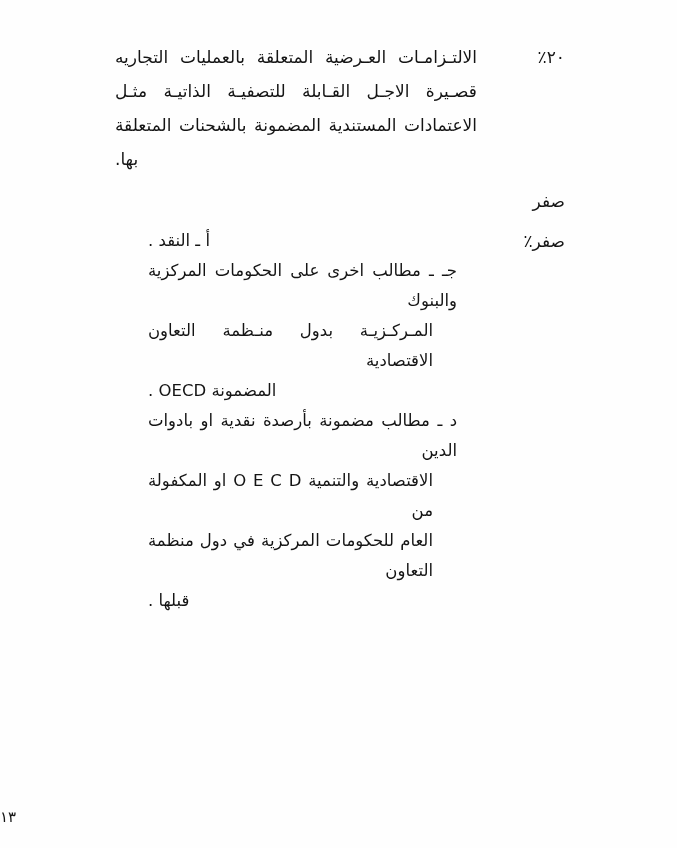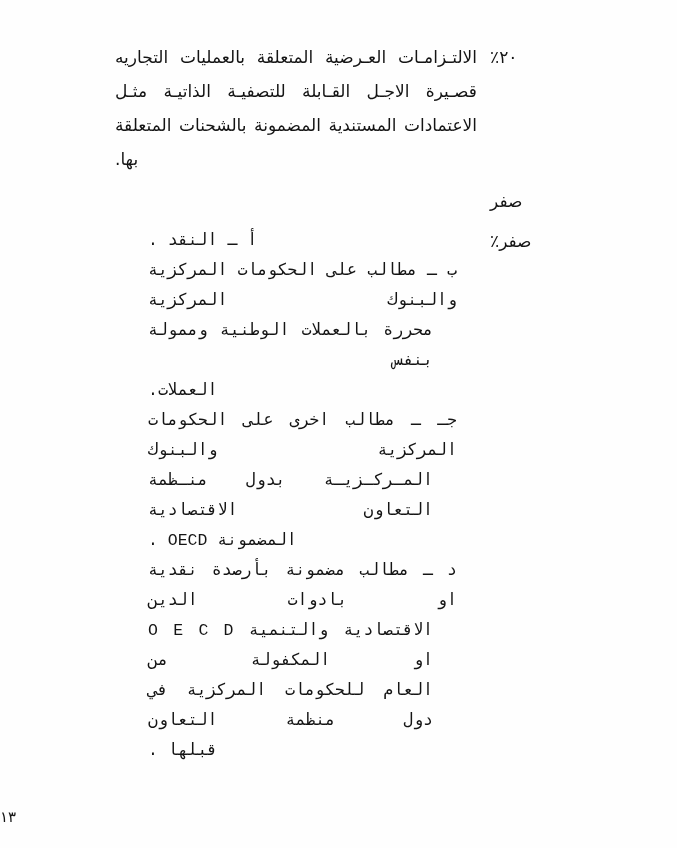"٢٠٪" .rate { text-align: left -> right }
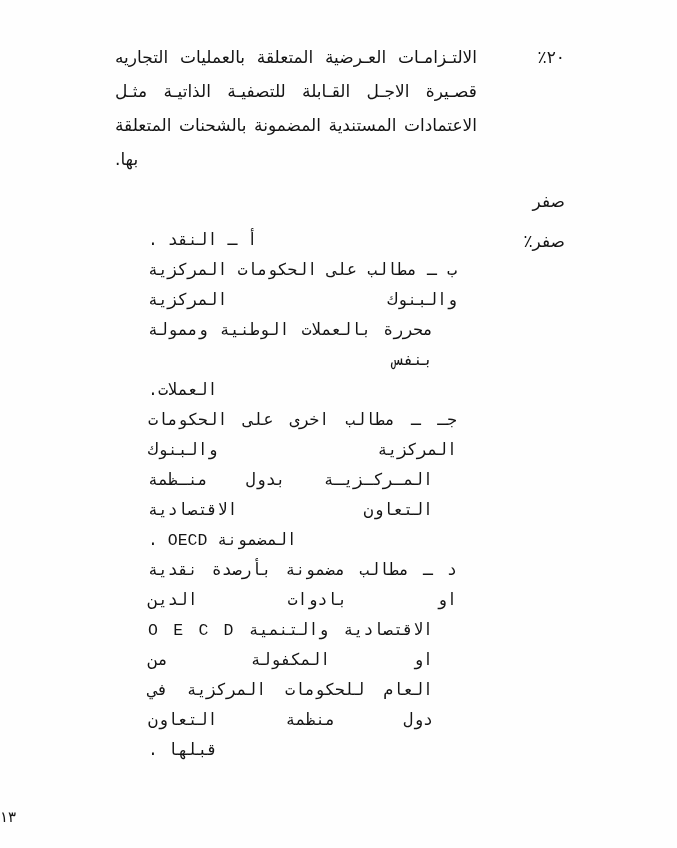"أ ـ النقد ." .desc.list { font-family: Liberation Mono, monospace -> none }
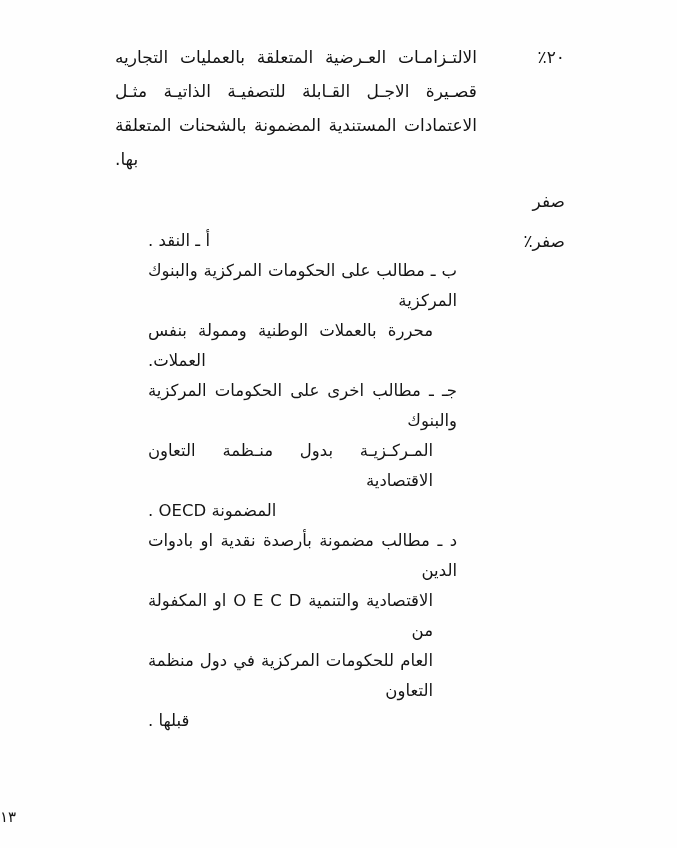"ب ـ مطالب على الحكومات" div.item { html: <div> <div><span>ب ـ</span> <span>مطالب على الحكومات المركزية والبنوك المركزية</span></div> <div>محررة بالعملات الوطنية وممولة بنفس</div> <div>العملات.</div> </div> -> none }
